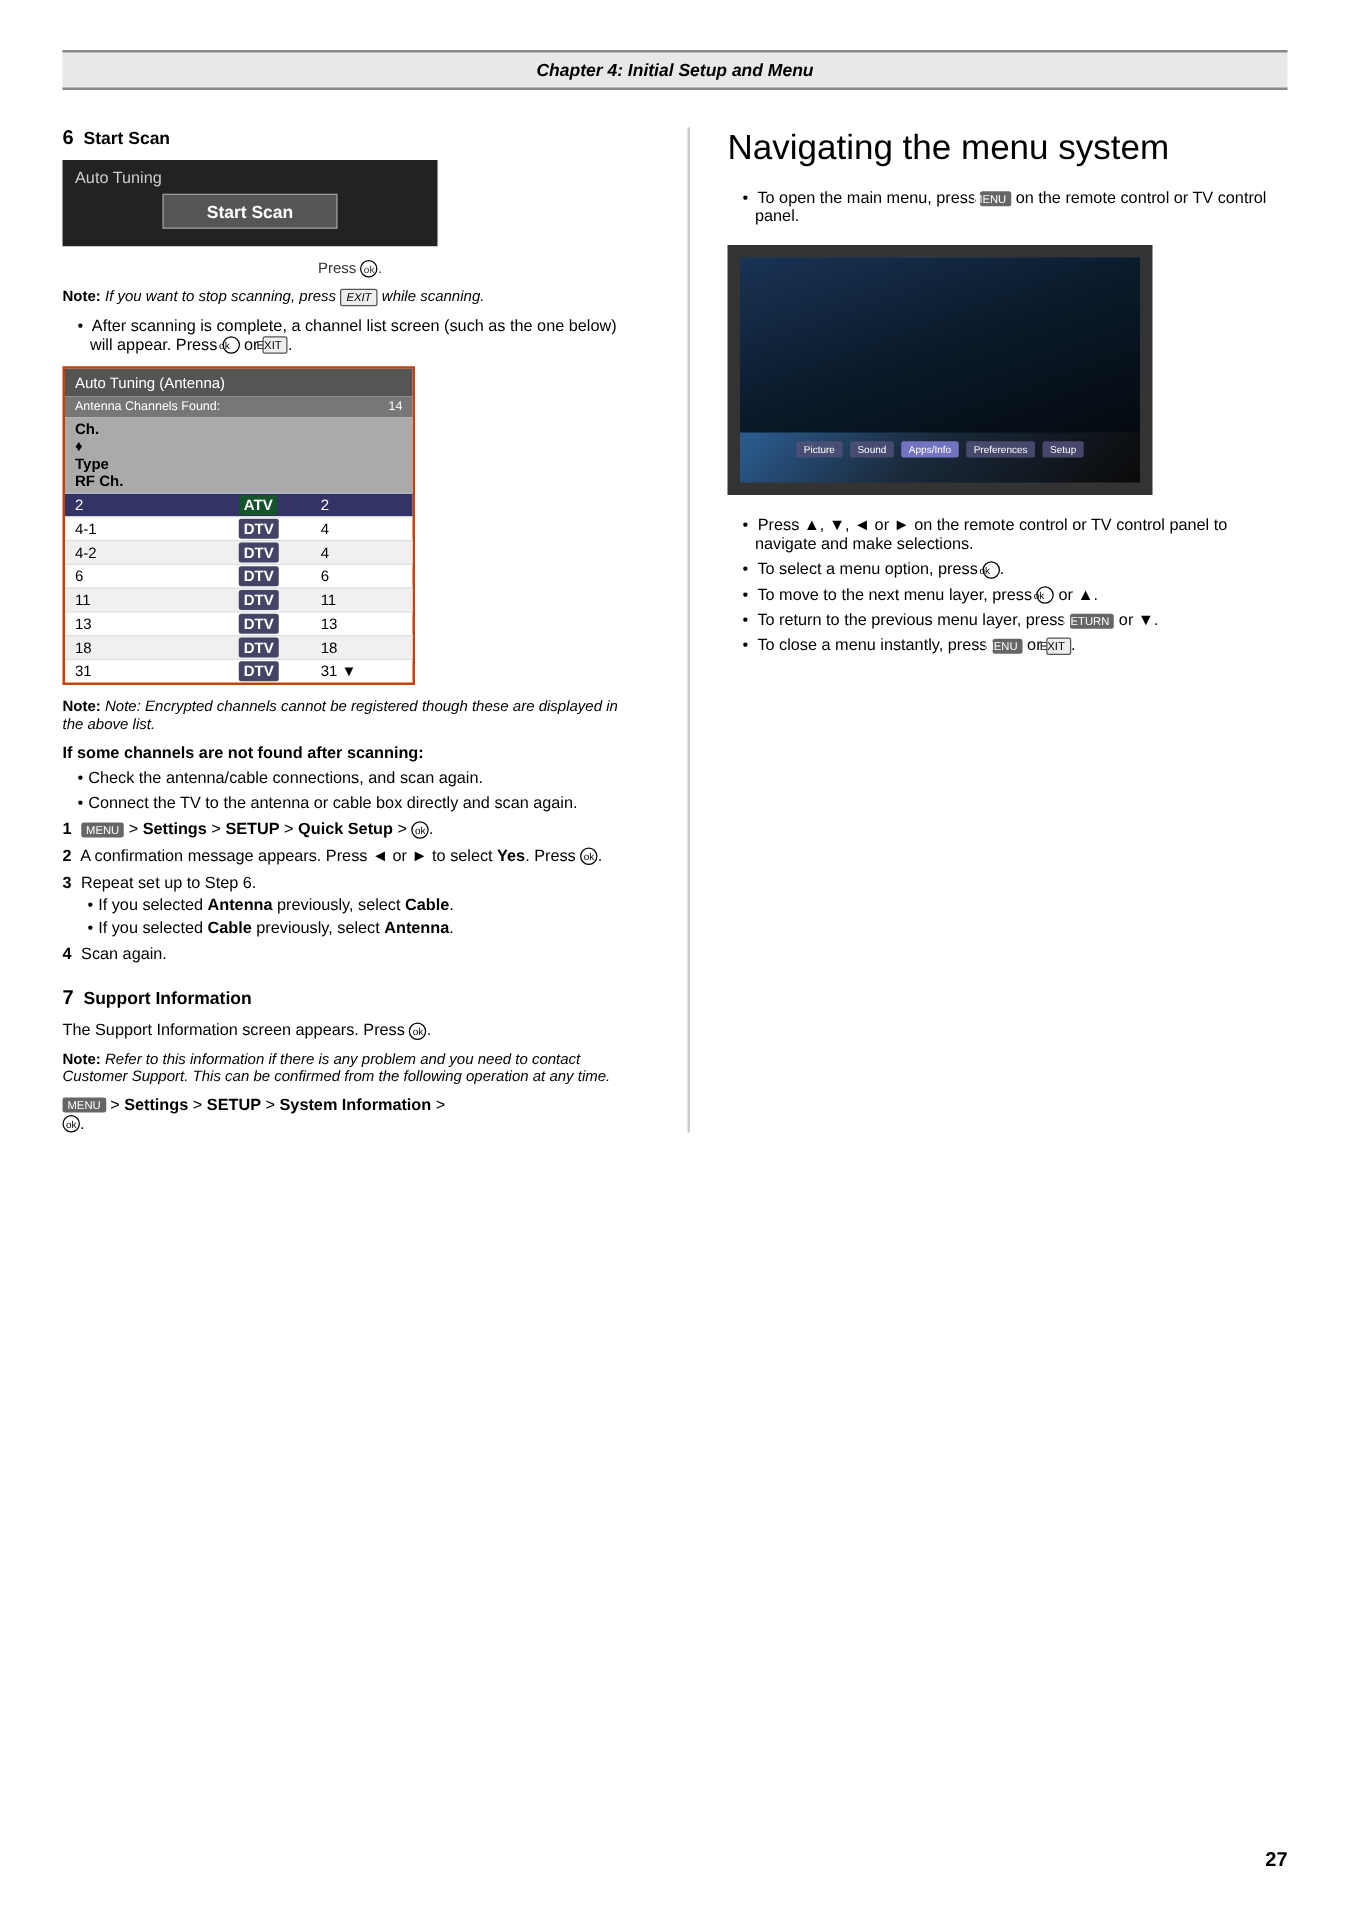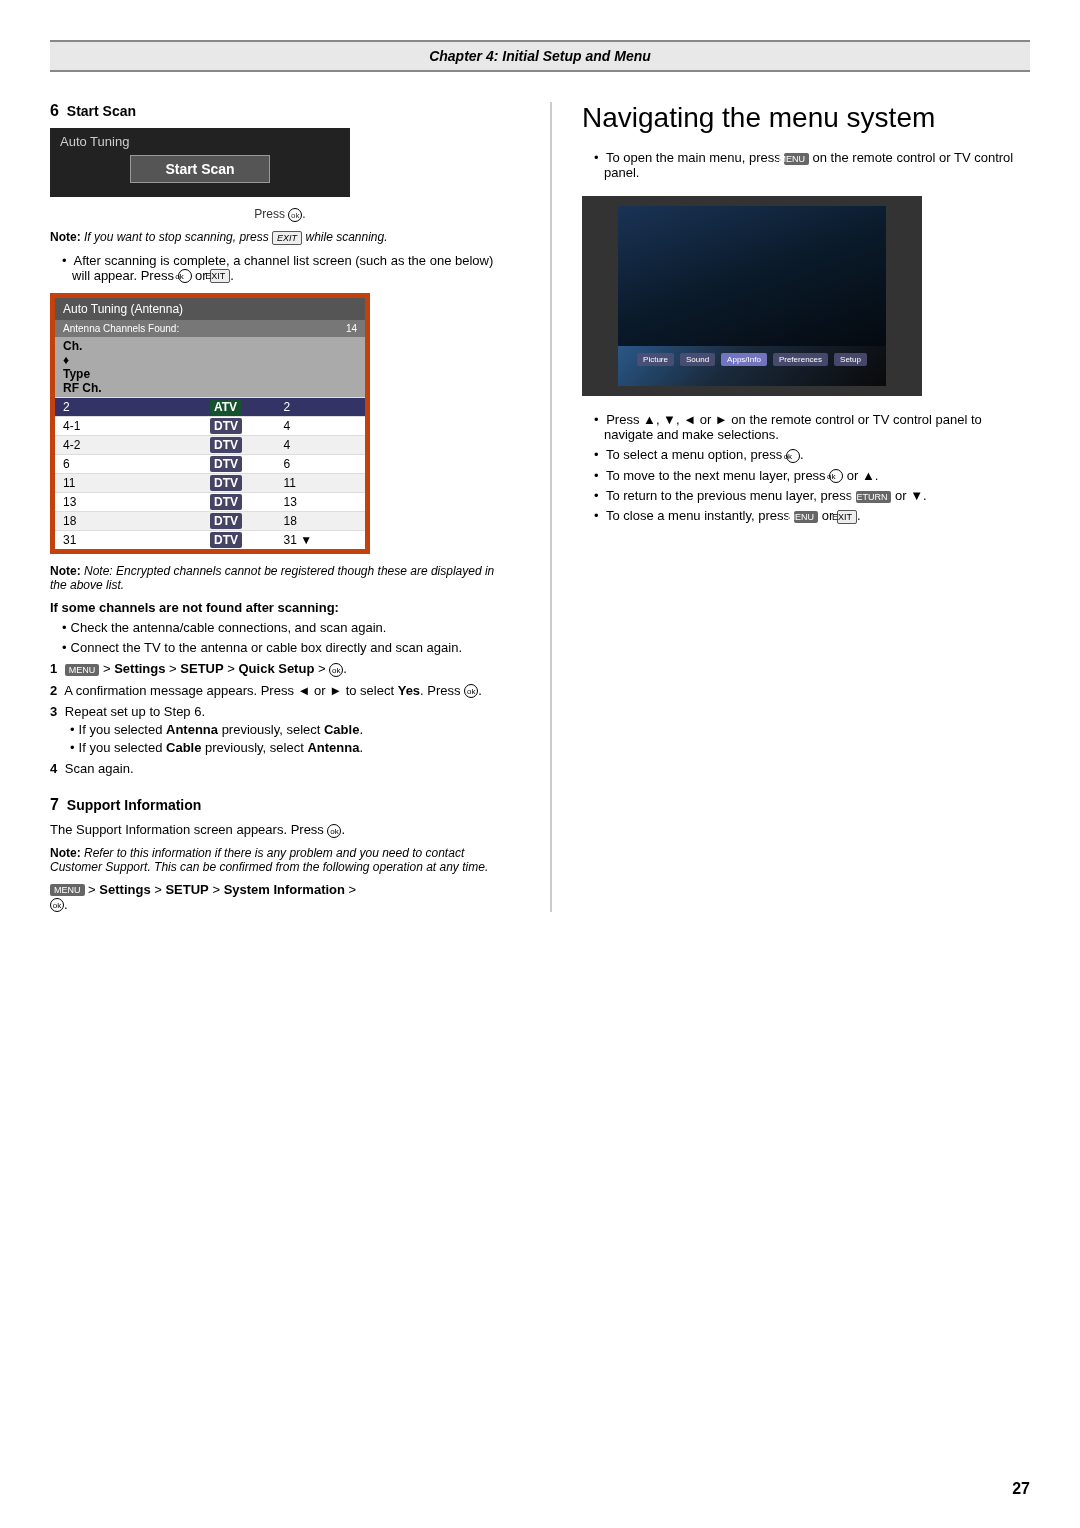"Auto Tuning (Antenna)" .channel-table-wrapper { border: 5px solid #c2410c -> 2px solid #c2410c; width: 320px -> 282px }
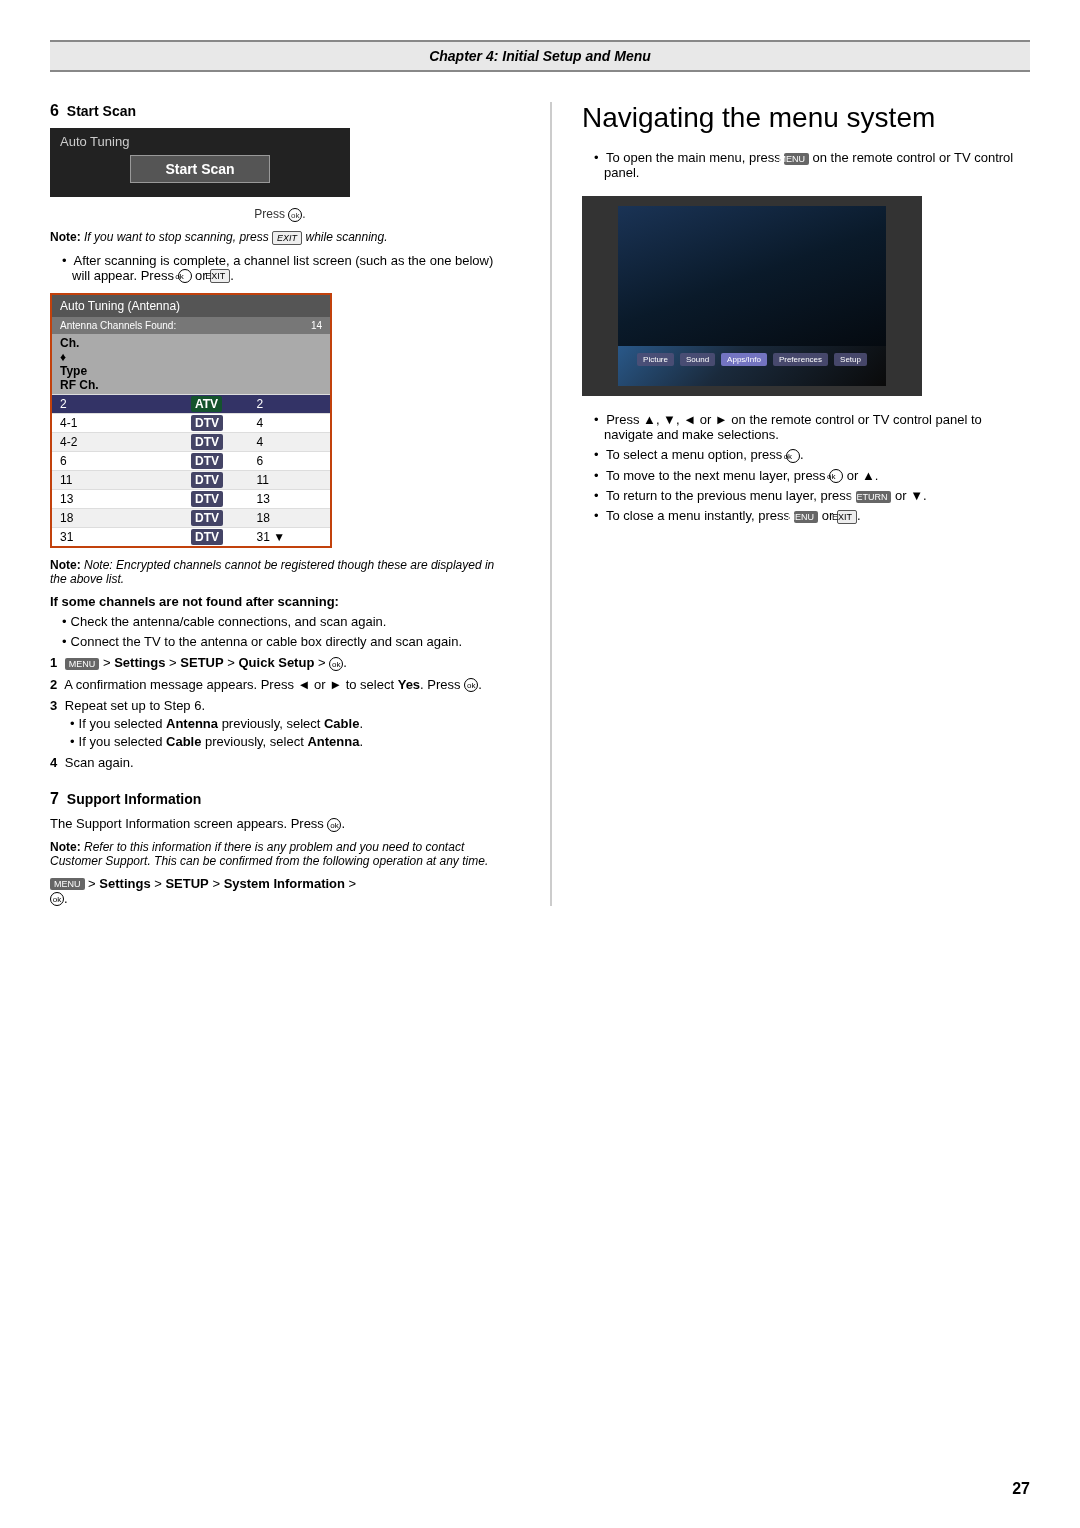"Picture" .tv-image-inner { width: 268px -> 320px }
